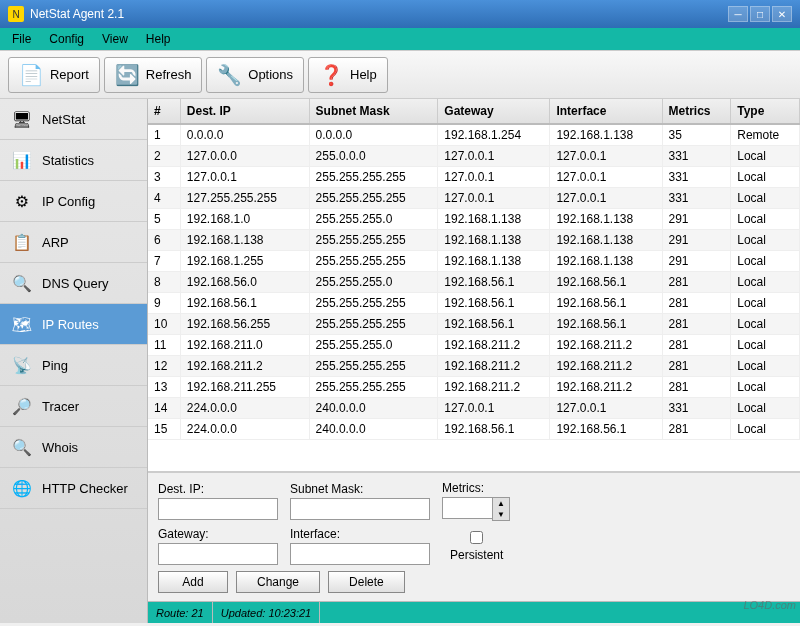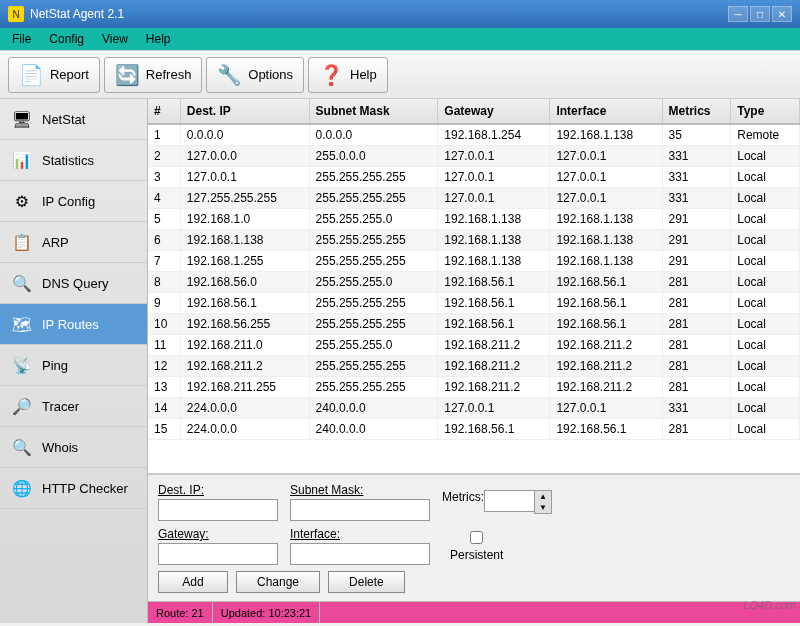"Dest. IP:" .form-field label { text-decoration: underline -> none }
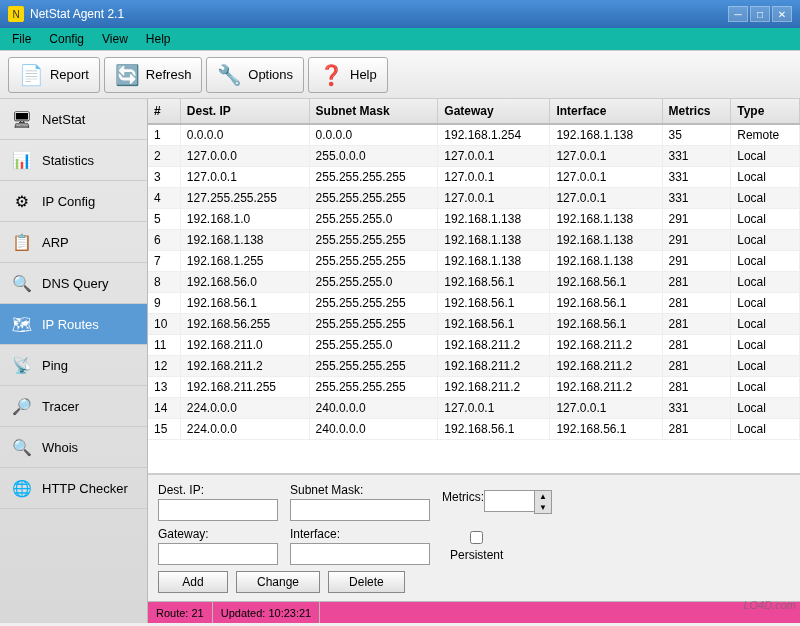"Metrics:" .metrics-field { flex-direction: row -> column }
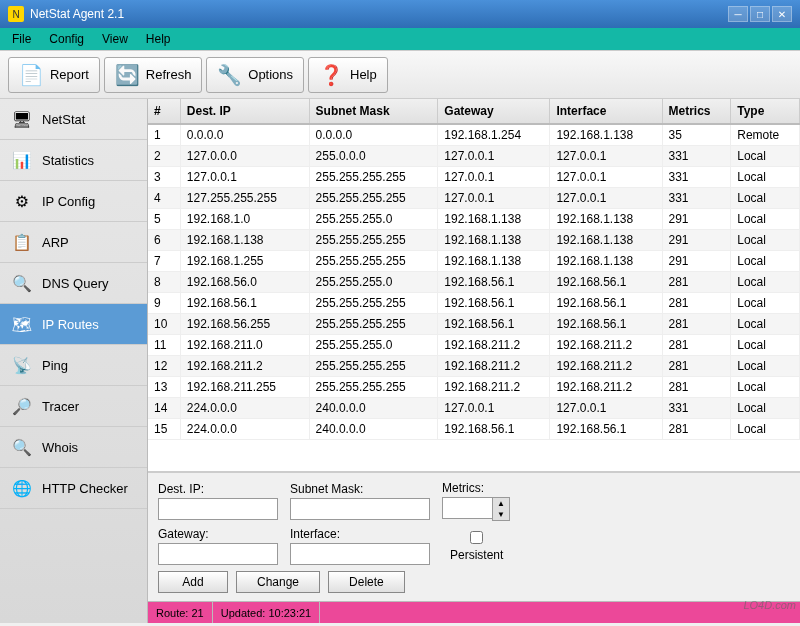"Route: 21" .status-bar { background: #ec4899 -> #14b8a6; font-style: none -> italic }
